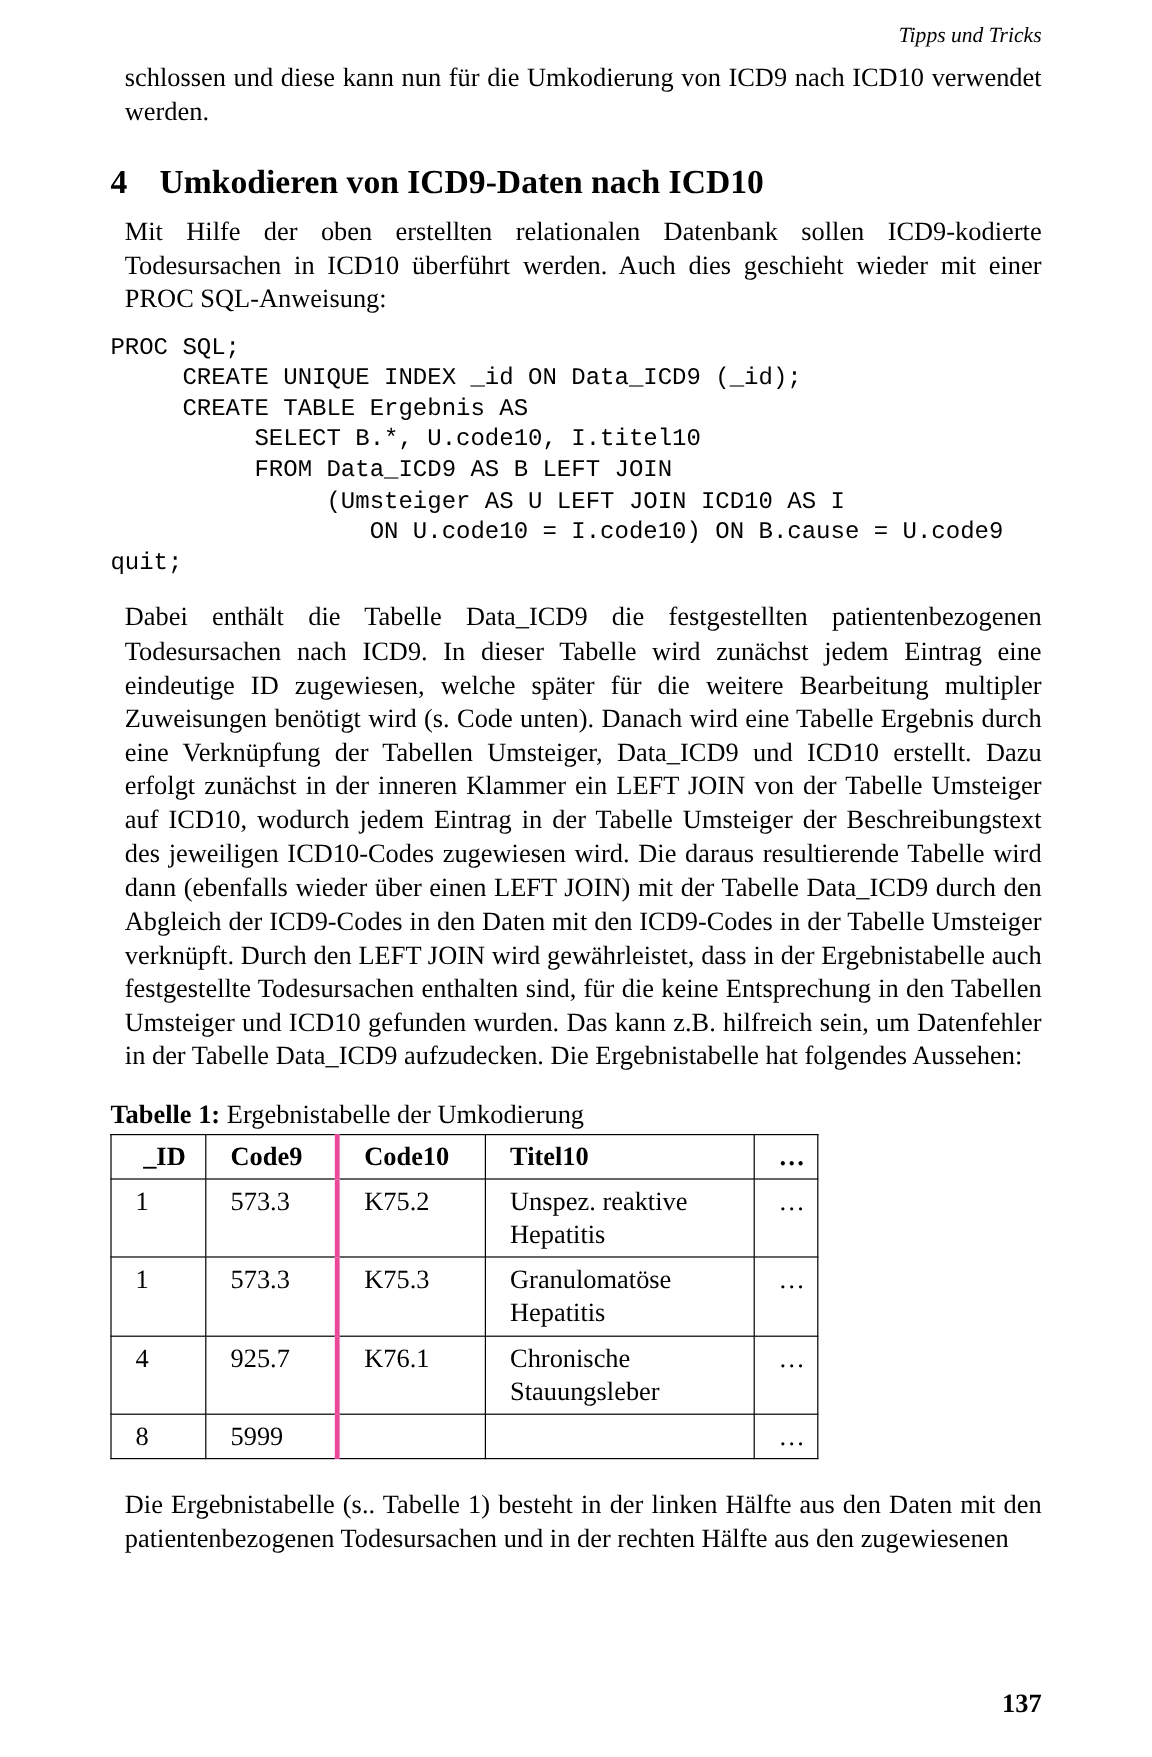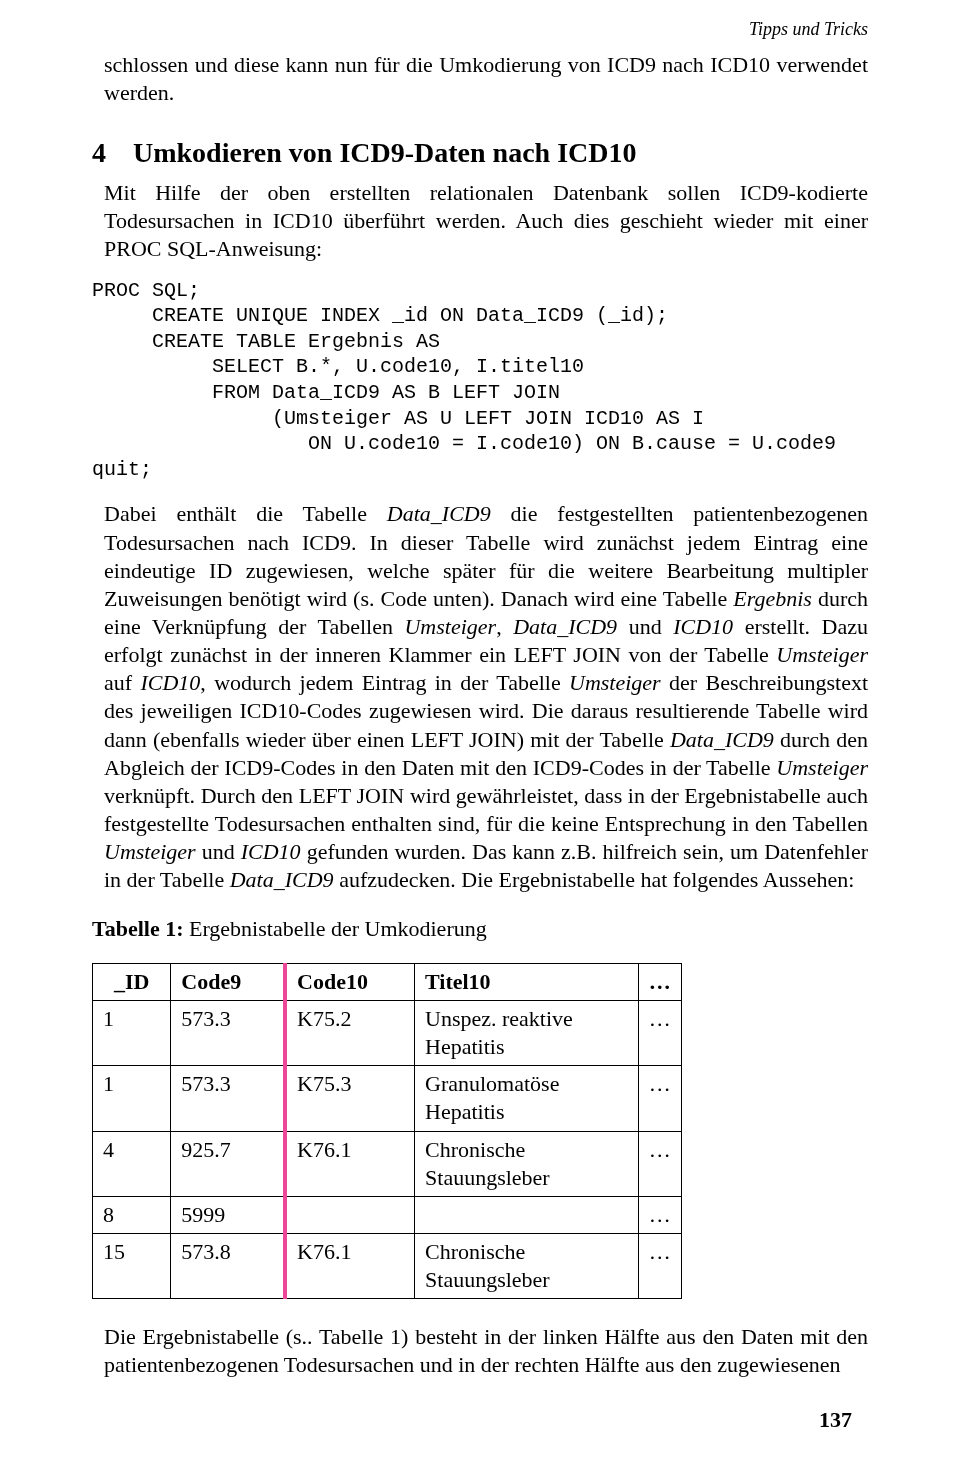"Data_ICD9" .italic { font-style: italic -> none }
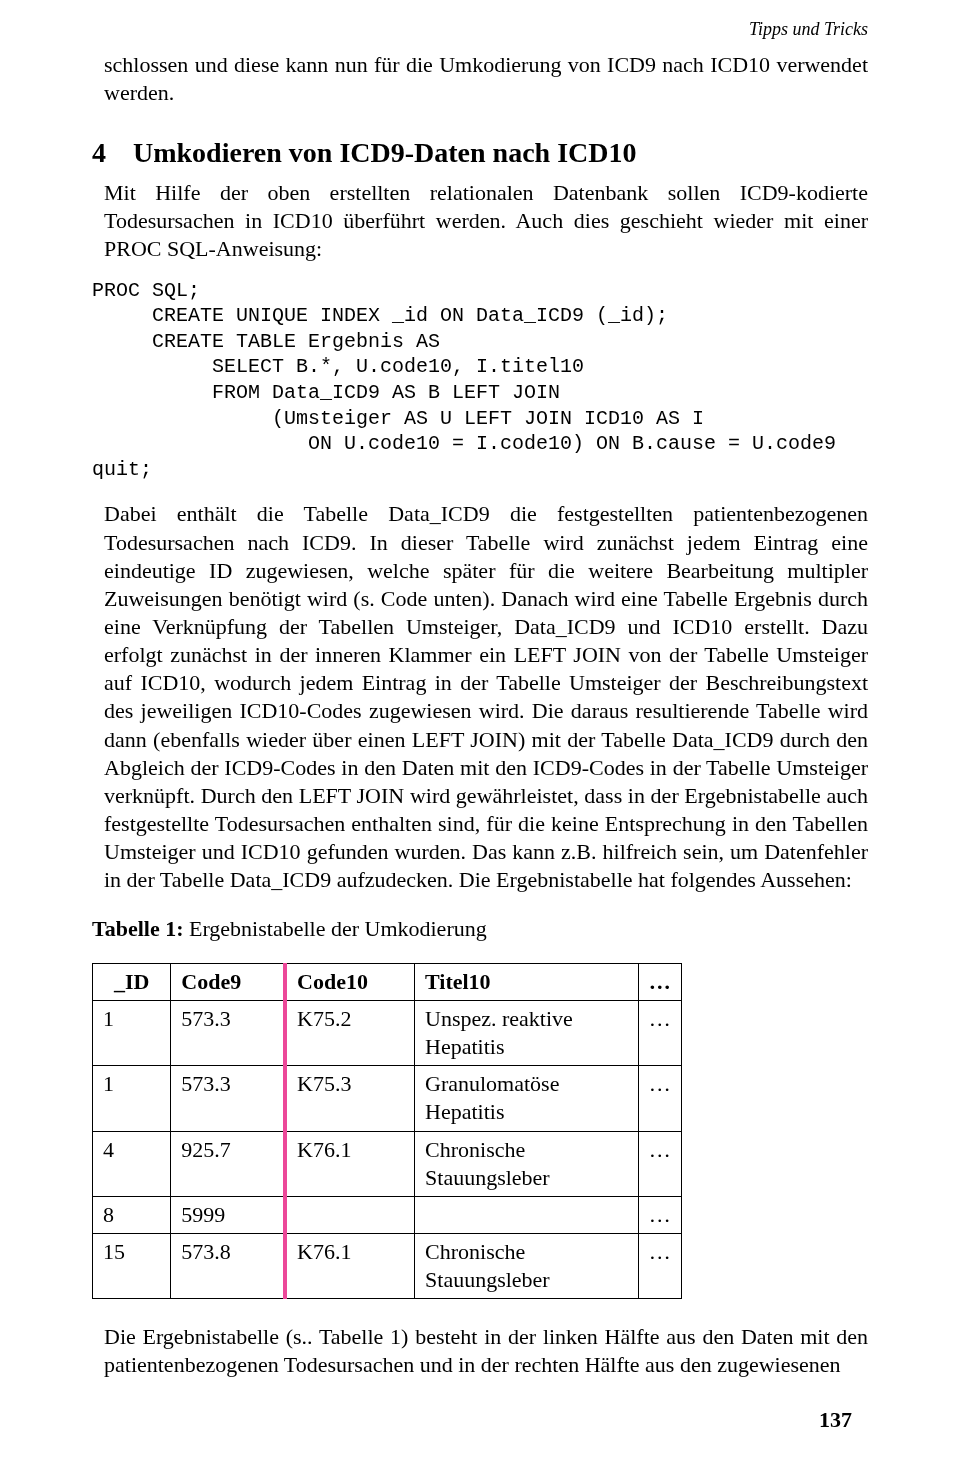"Tabelle 1: Ergebnistabelle der" .table-caption { margin: 20px 0 20px 0 -> 20px 0 2px 0 }
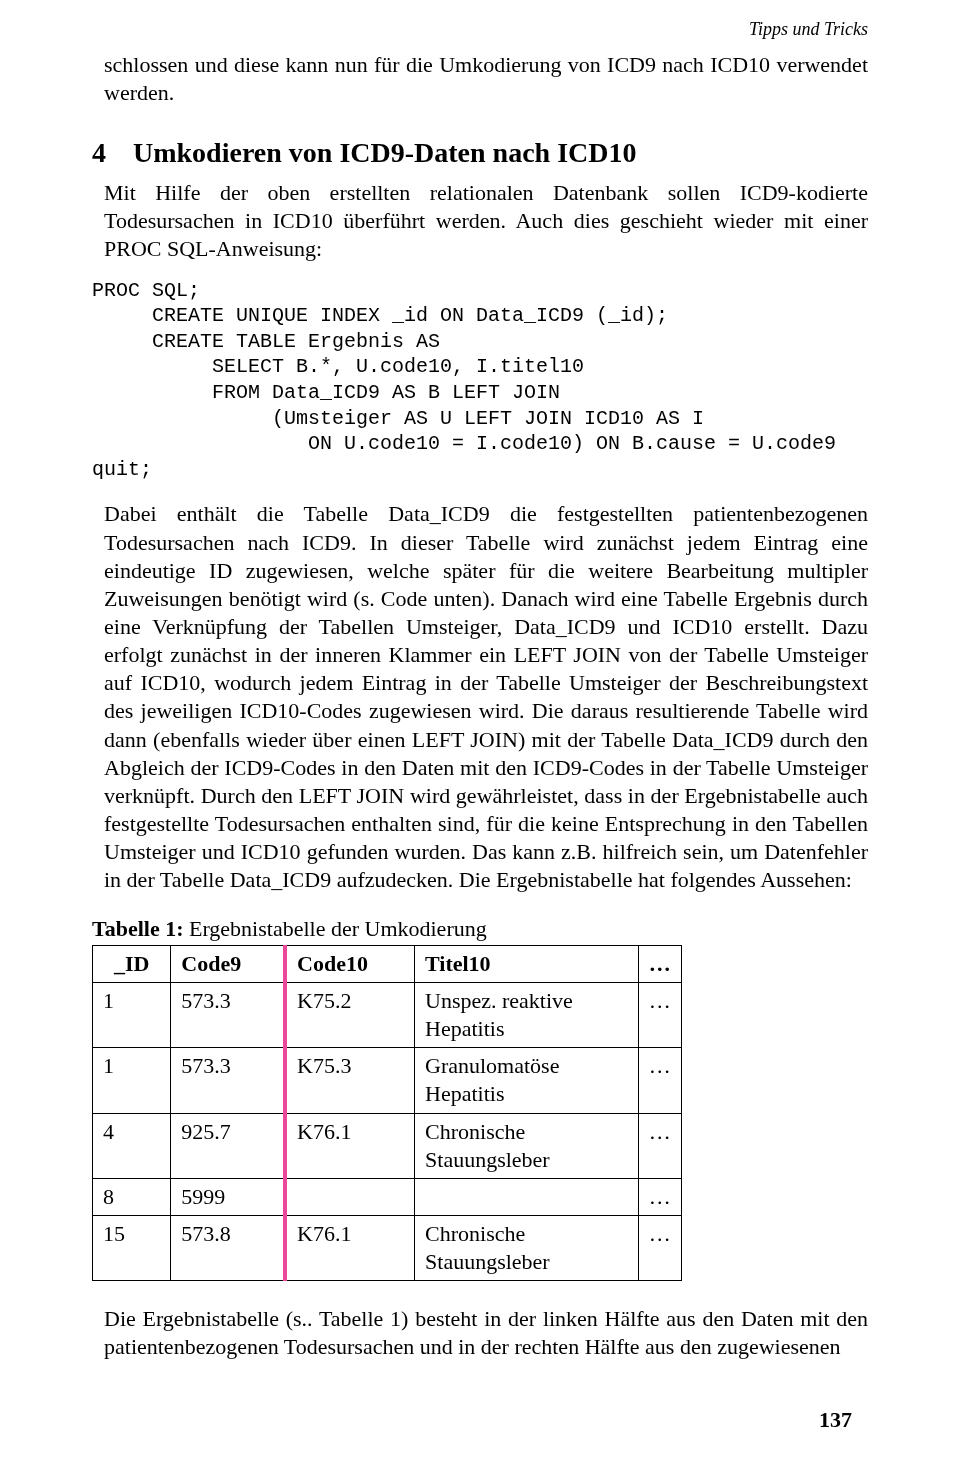"_ID" table.result th, table.result td { padding: 4px 10px 4px 10px -> 4px 10px 4px 20px }
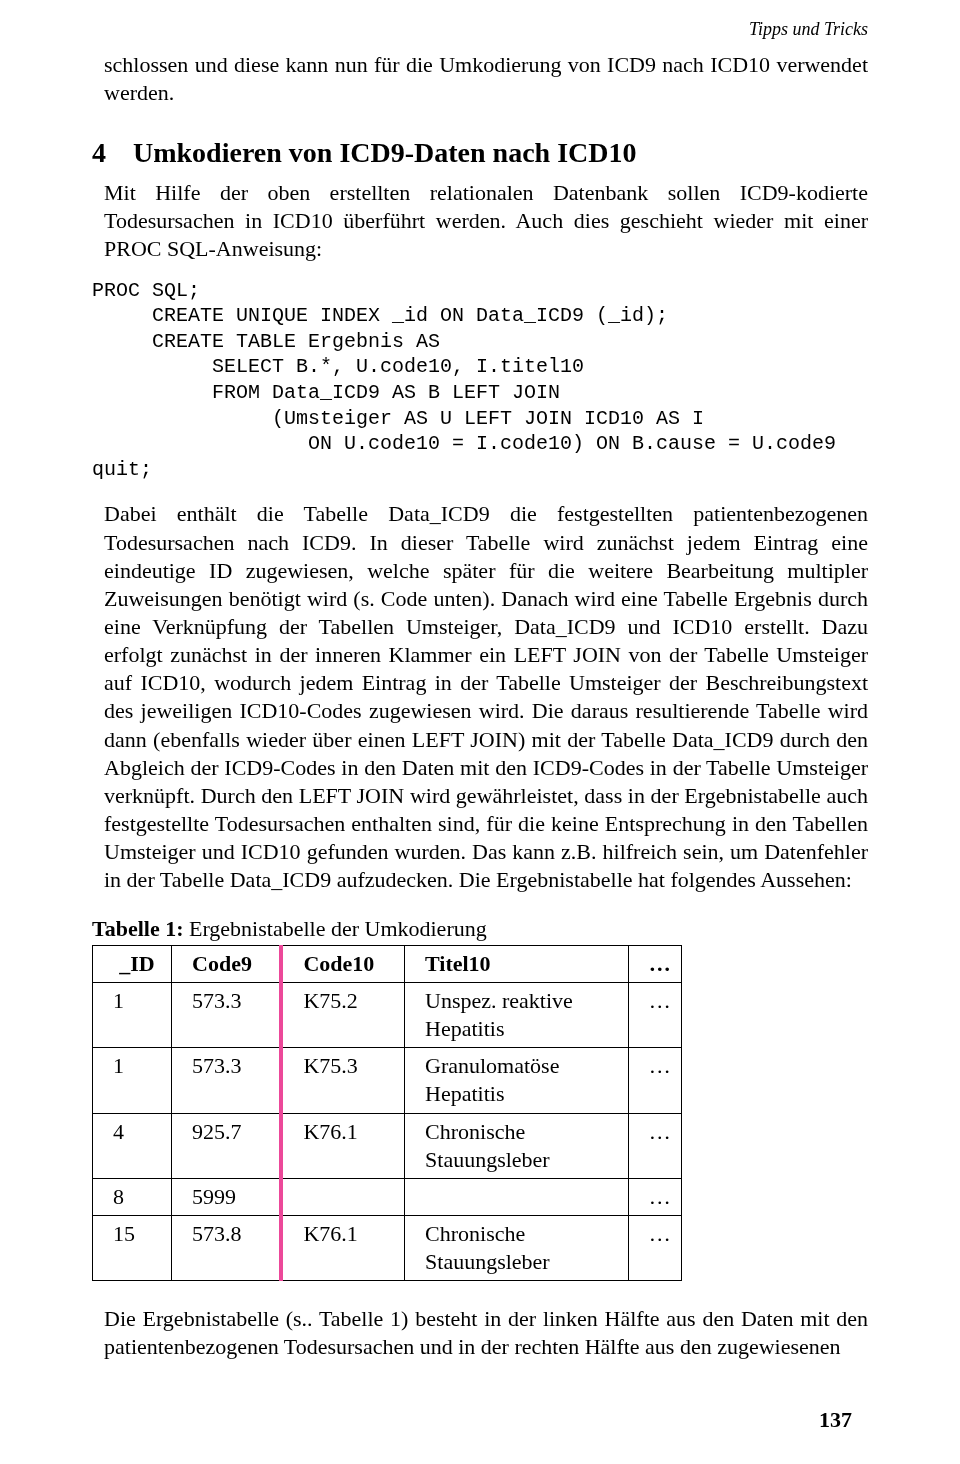"15" tr { html: <tr> <td>15</td> <td>573.8</td> <td>K76.1</td> <td>Chronische Stauungsleber</td> <td>…</td> </tr> -> none }
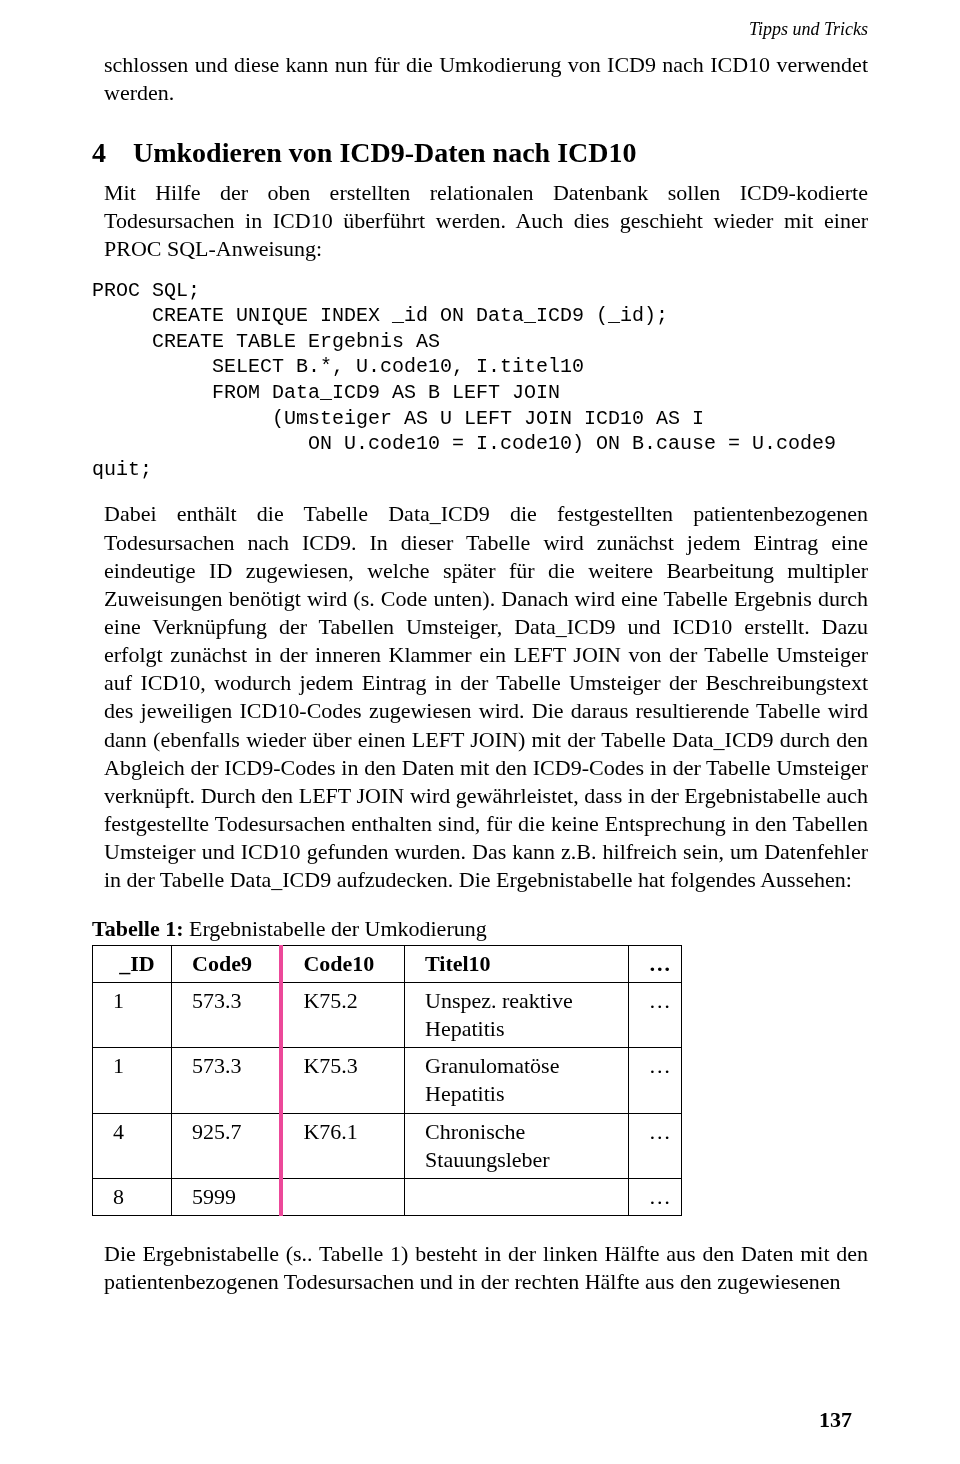"137" .page-number { right: 108px -> 92px }
